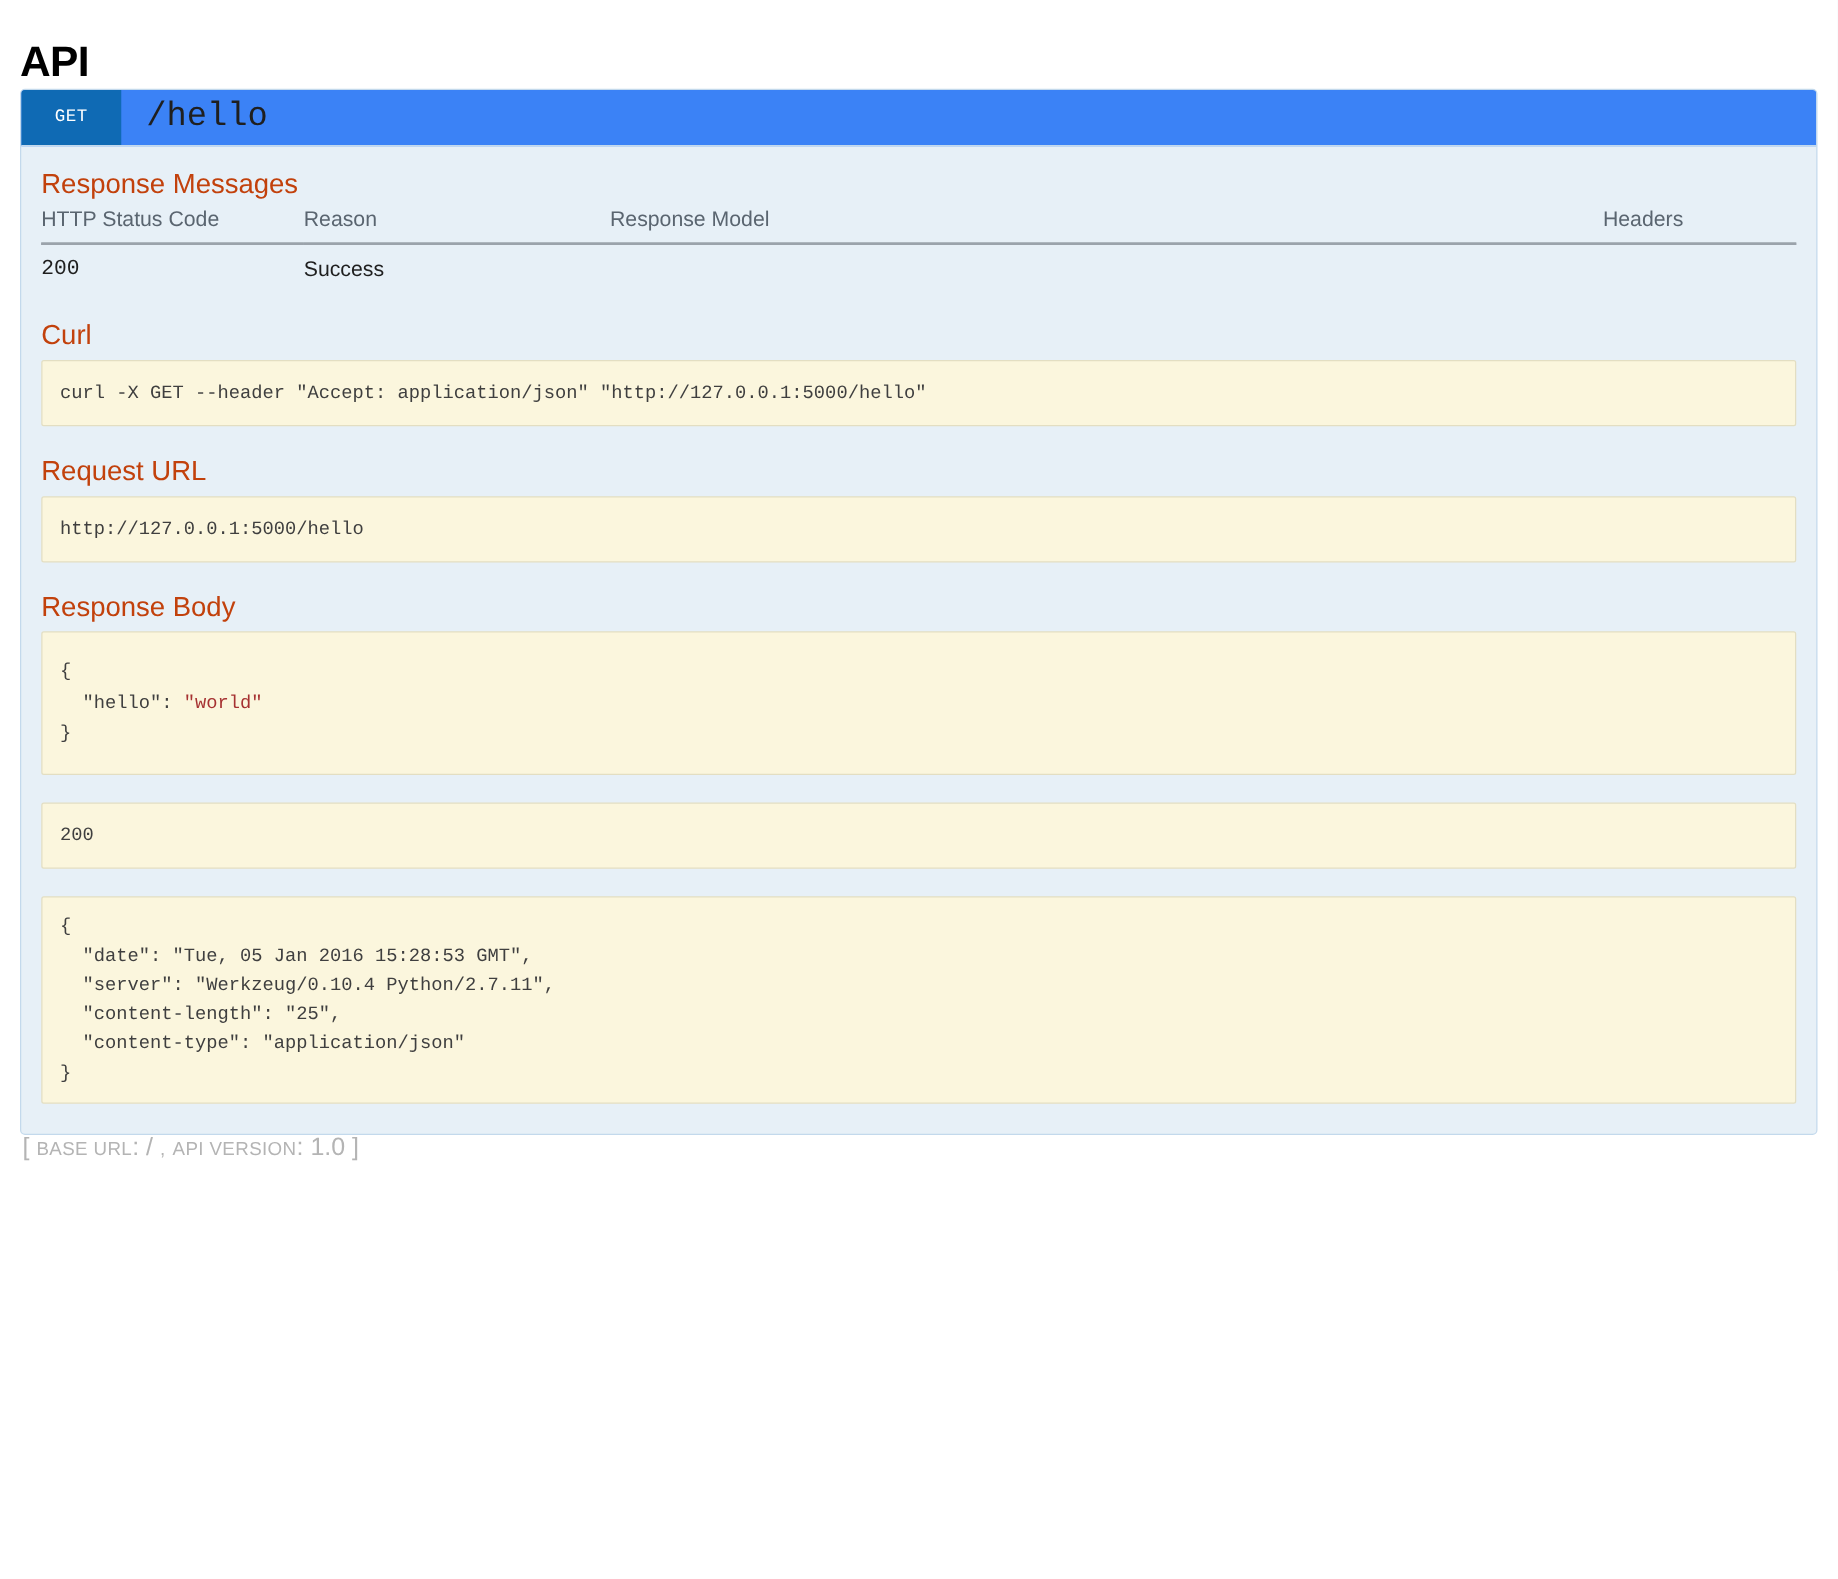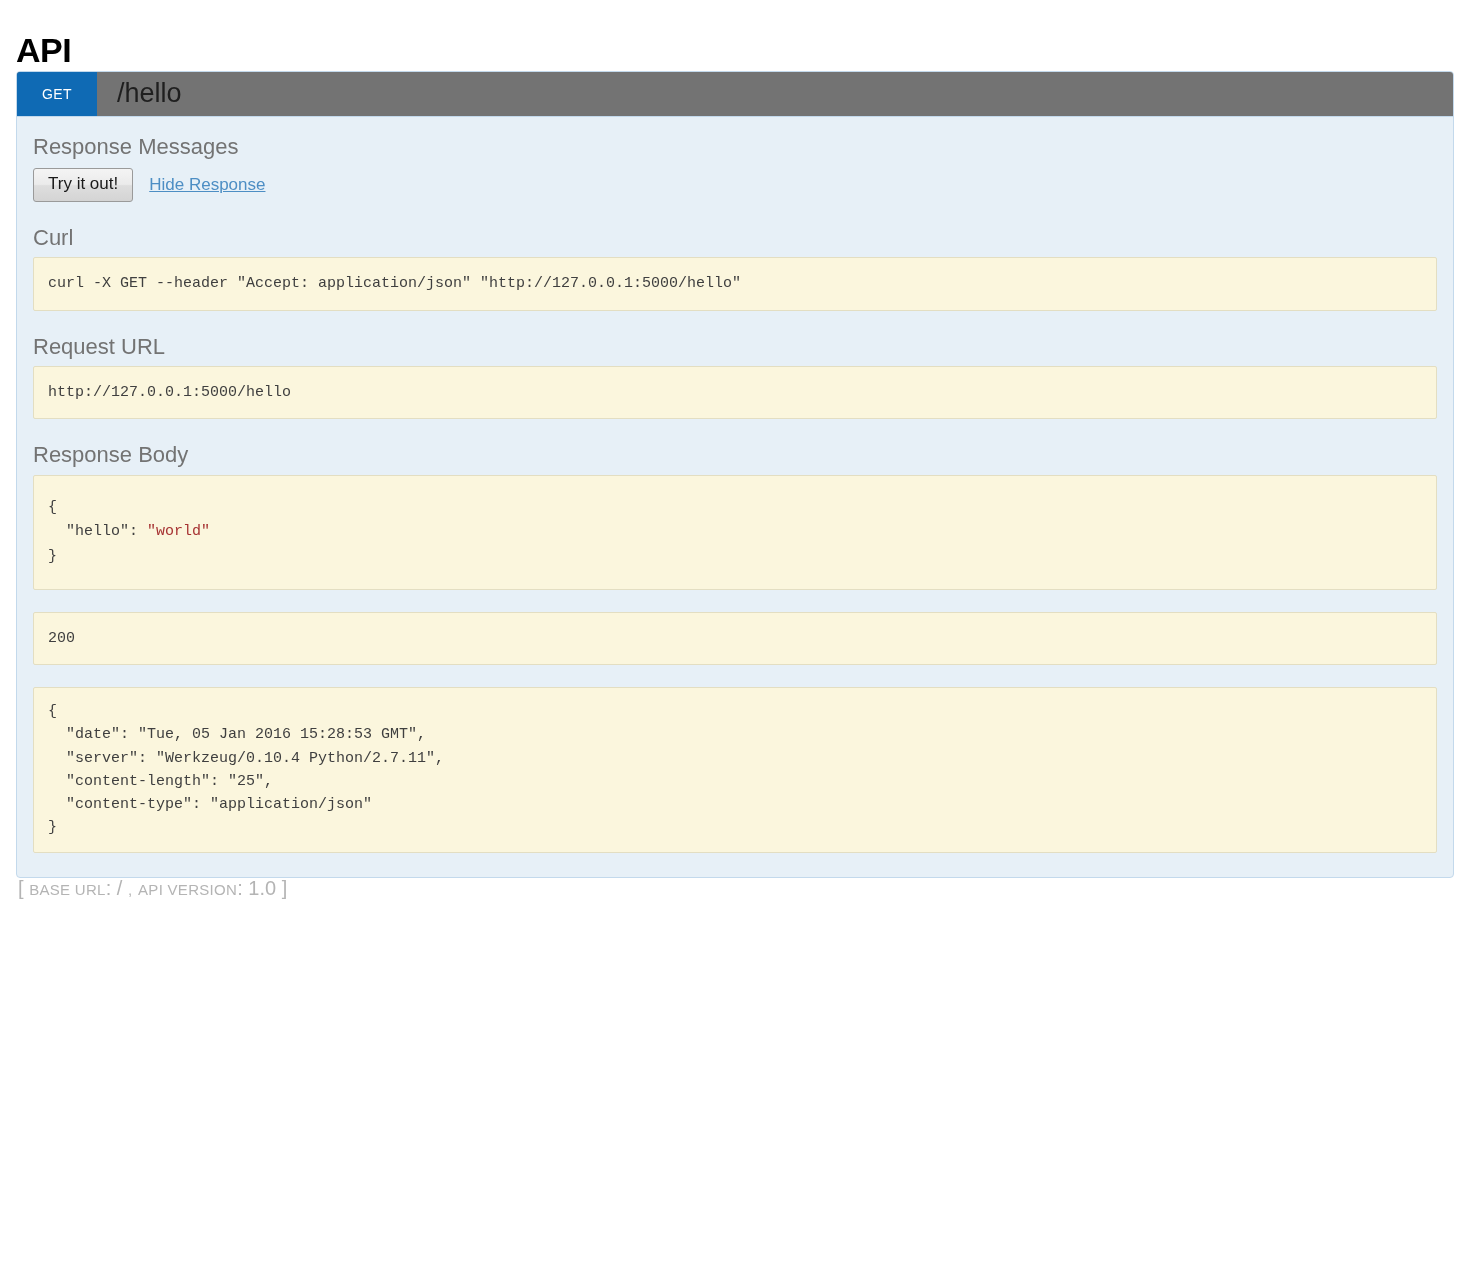"GET" .operation-heading { background: #737373 -> #3b82f6; font-family: none -> Liberation Mono, monospace }
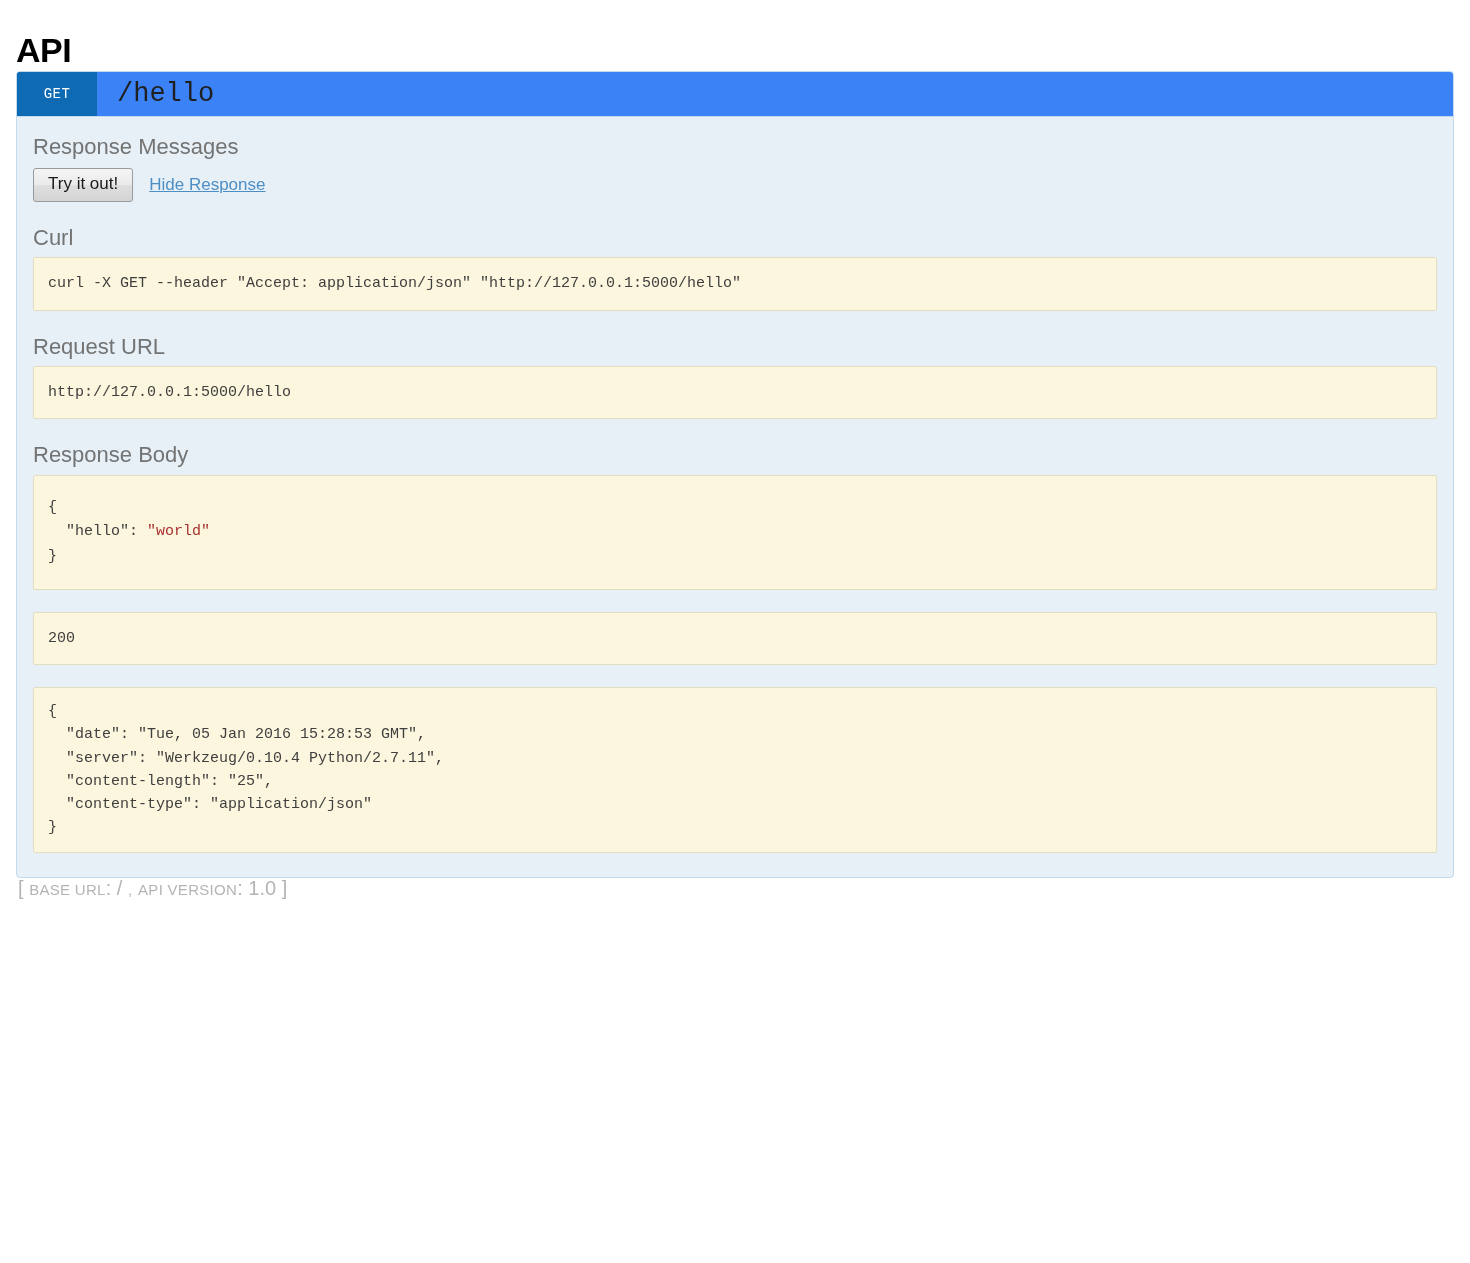"Response Messages" h4.section-title { color: #737373 -> #c2410c }
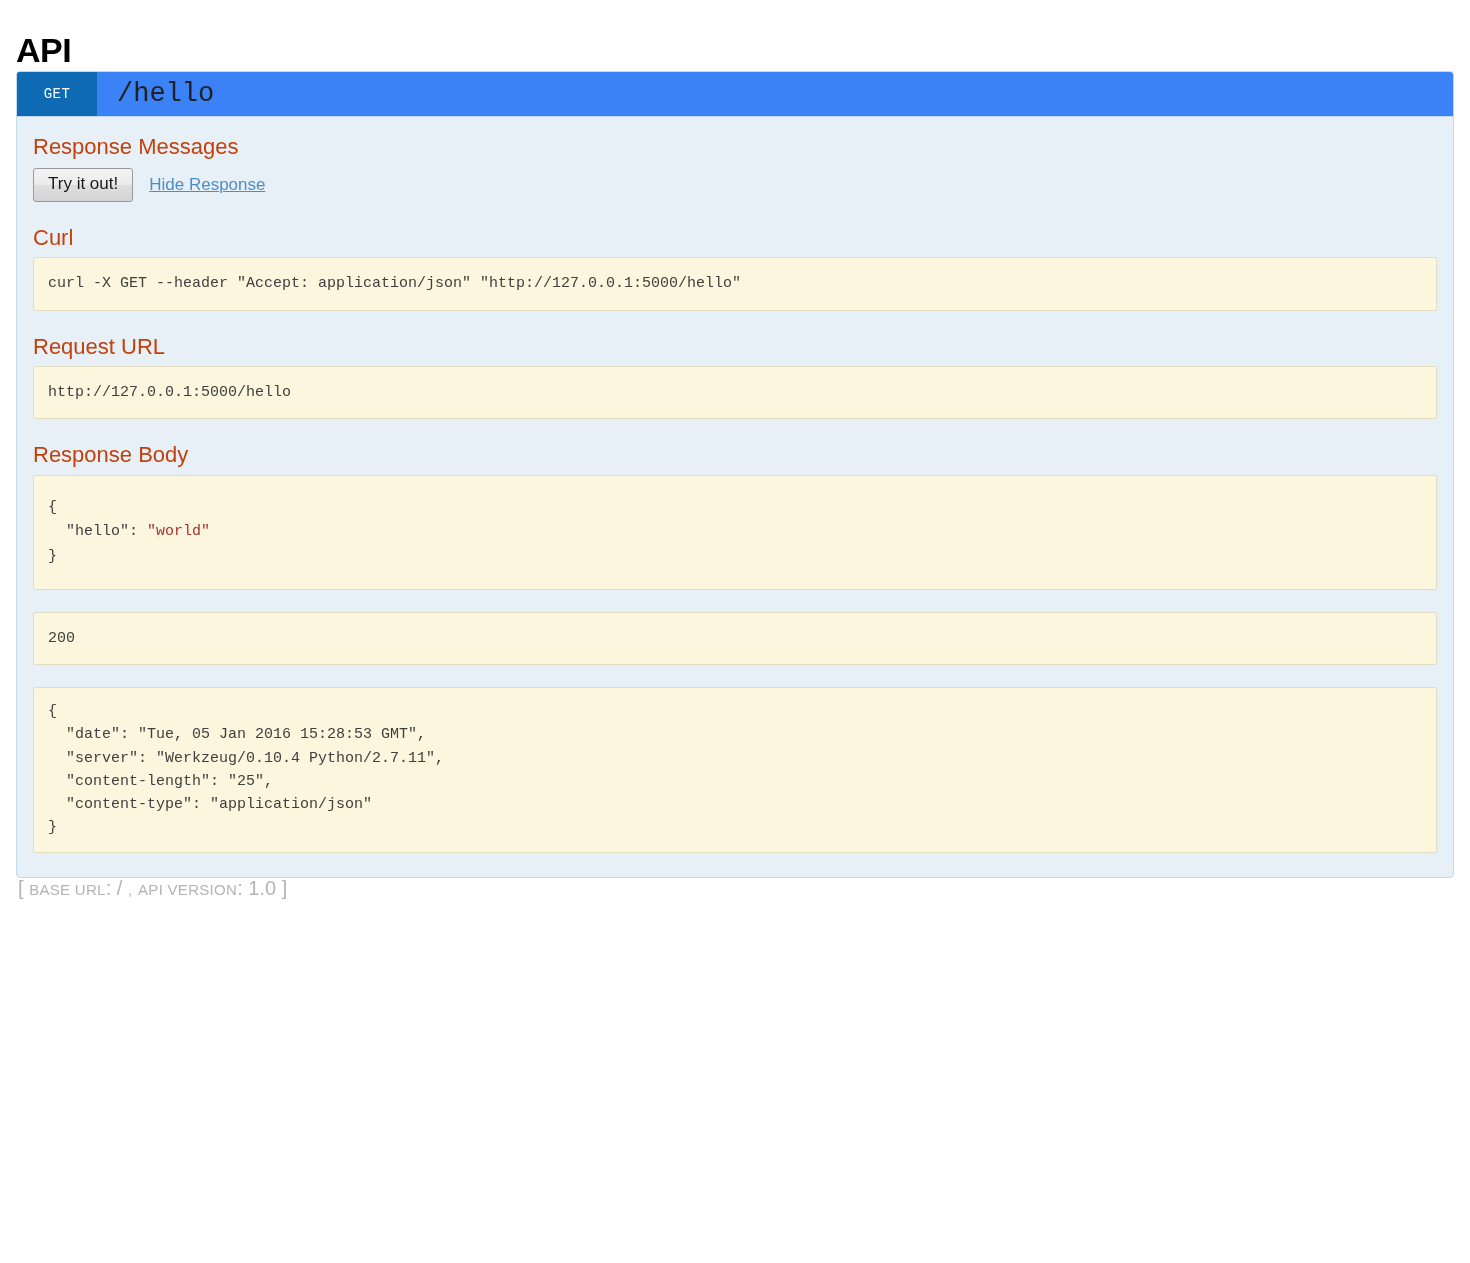"HTTP Status Code" table.response-messages { html: none -> <table> <thead> <tr> <th>HTTP Status Code</th> <th>Reason</th> <th>Response Model</th> <th>Headers</th> </tr> </thead> <tbody> <tr> <td>200</td> <td>Success</td> <td></td> <td></td> </tr> </tbody> </table> }
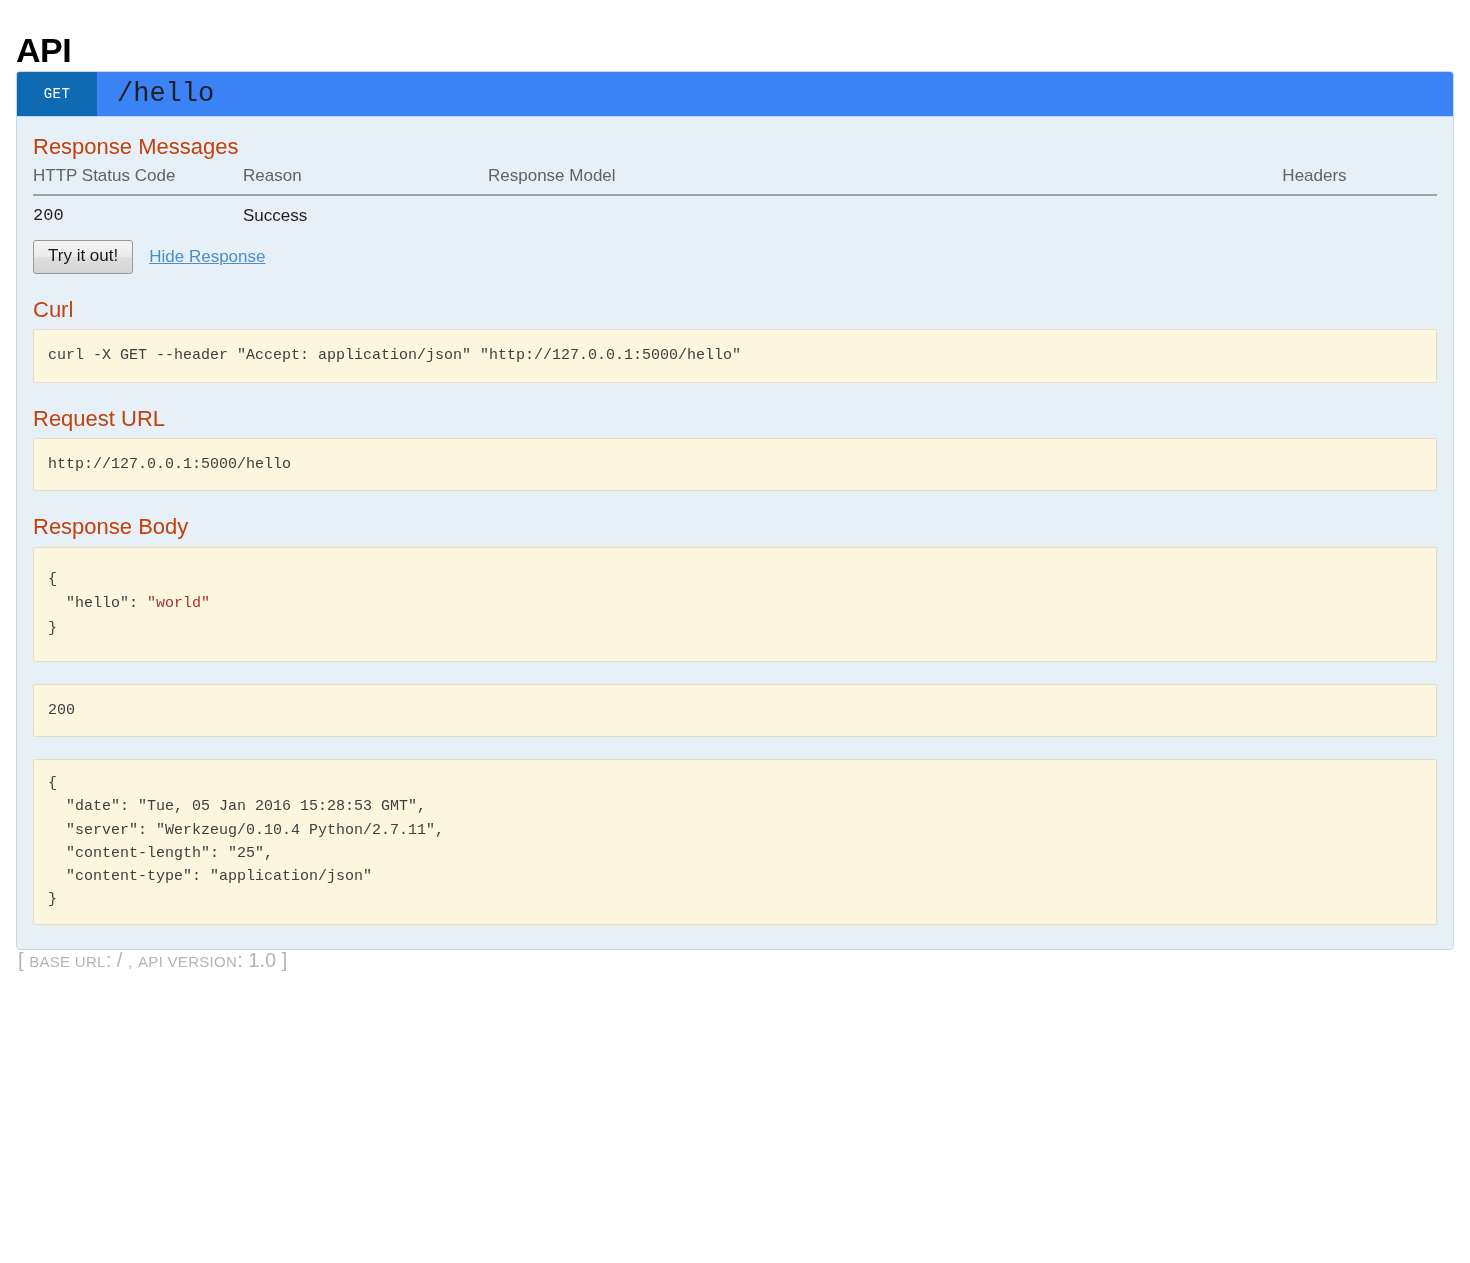"Try it out!" div.submit-row { html: <div> <button>Try it out!</button> <a>Hide Response</a> </div> -> none }
